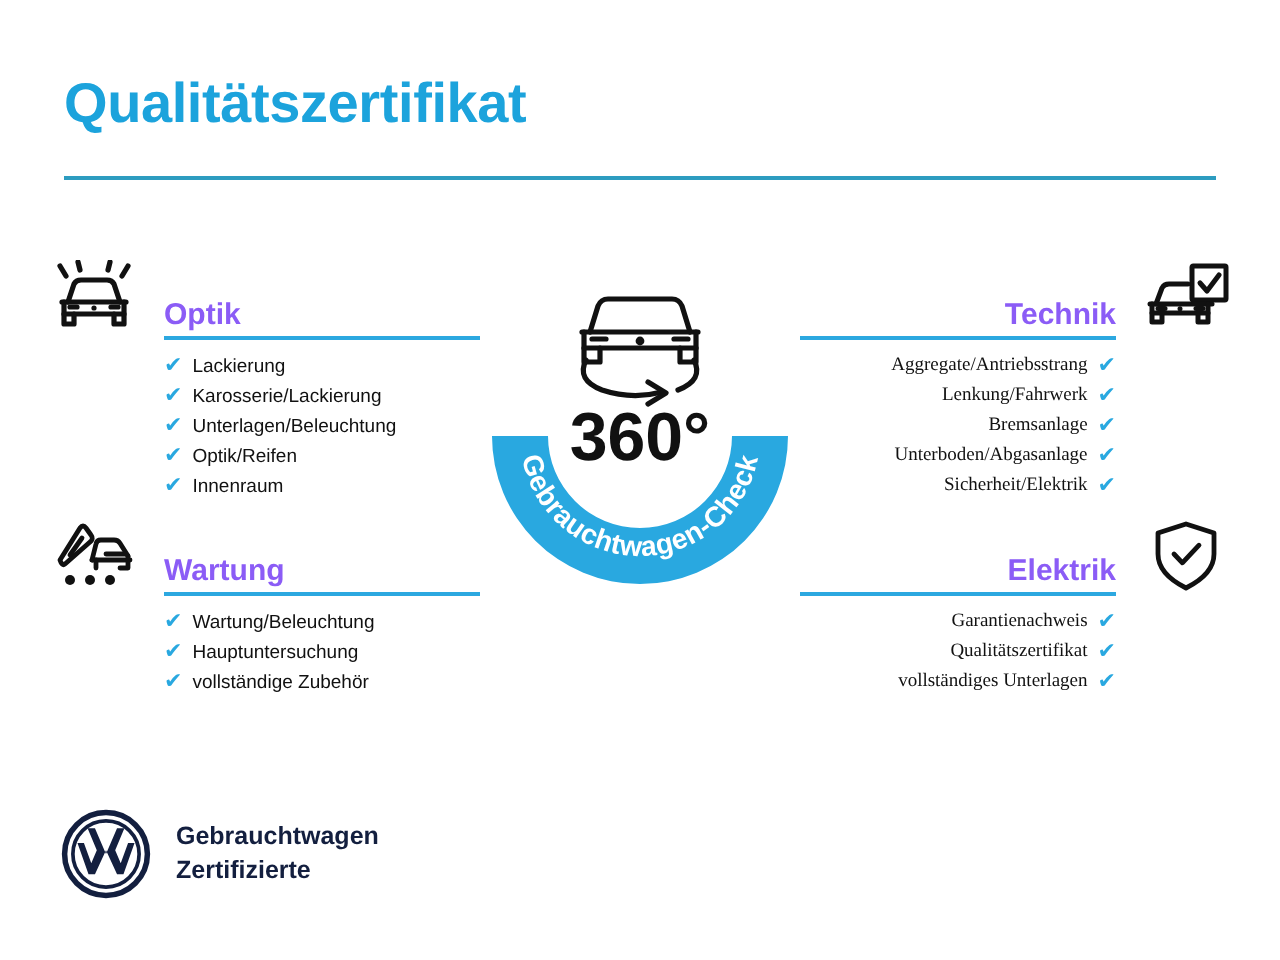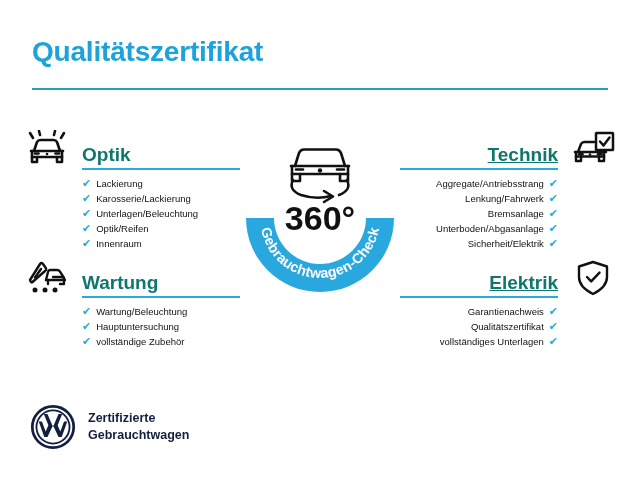"Optik" .sec-title { color: #0f766e -> #8b5cf6; font-size: 19px -> 15px }
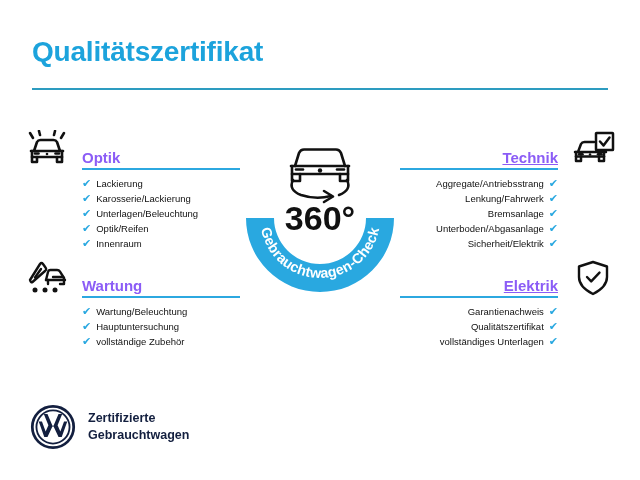"Technik" .right .sec-title { text-decoration: underline -> none }
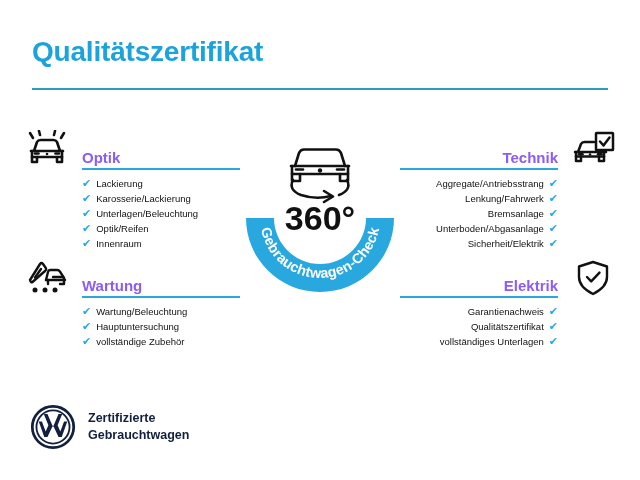"Aggregate/Antriebsstrang" .right .check-label { font-family: none -> Liberation Serif, serif }
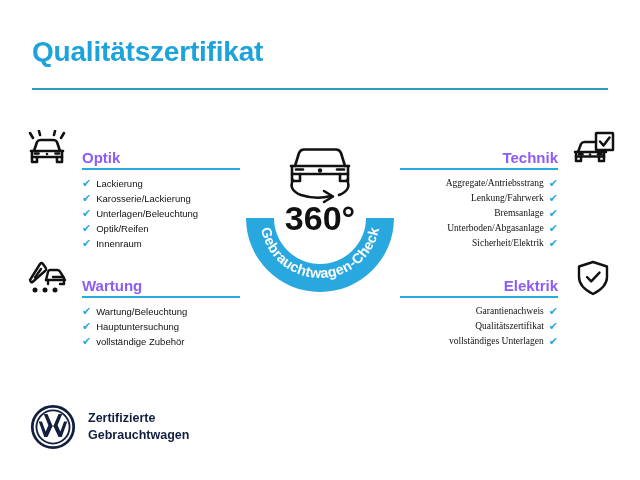"Zertifizierte" div { order: before "Gebrauchtwagen" -> after "Gebrauchtwagen" }
